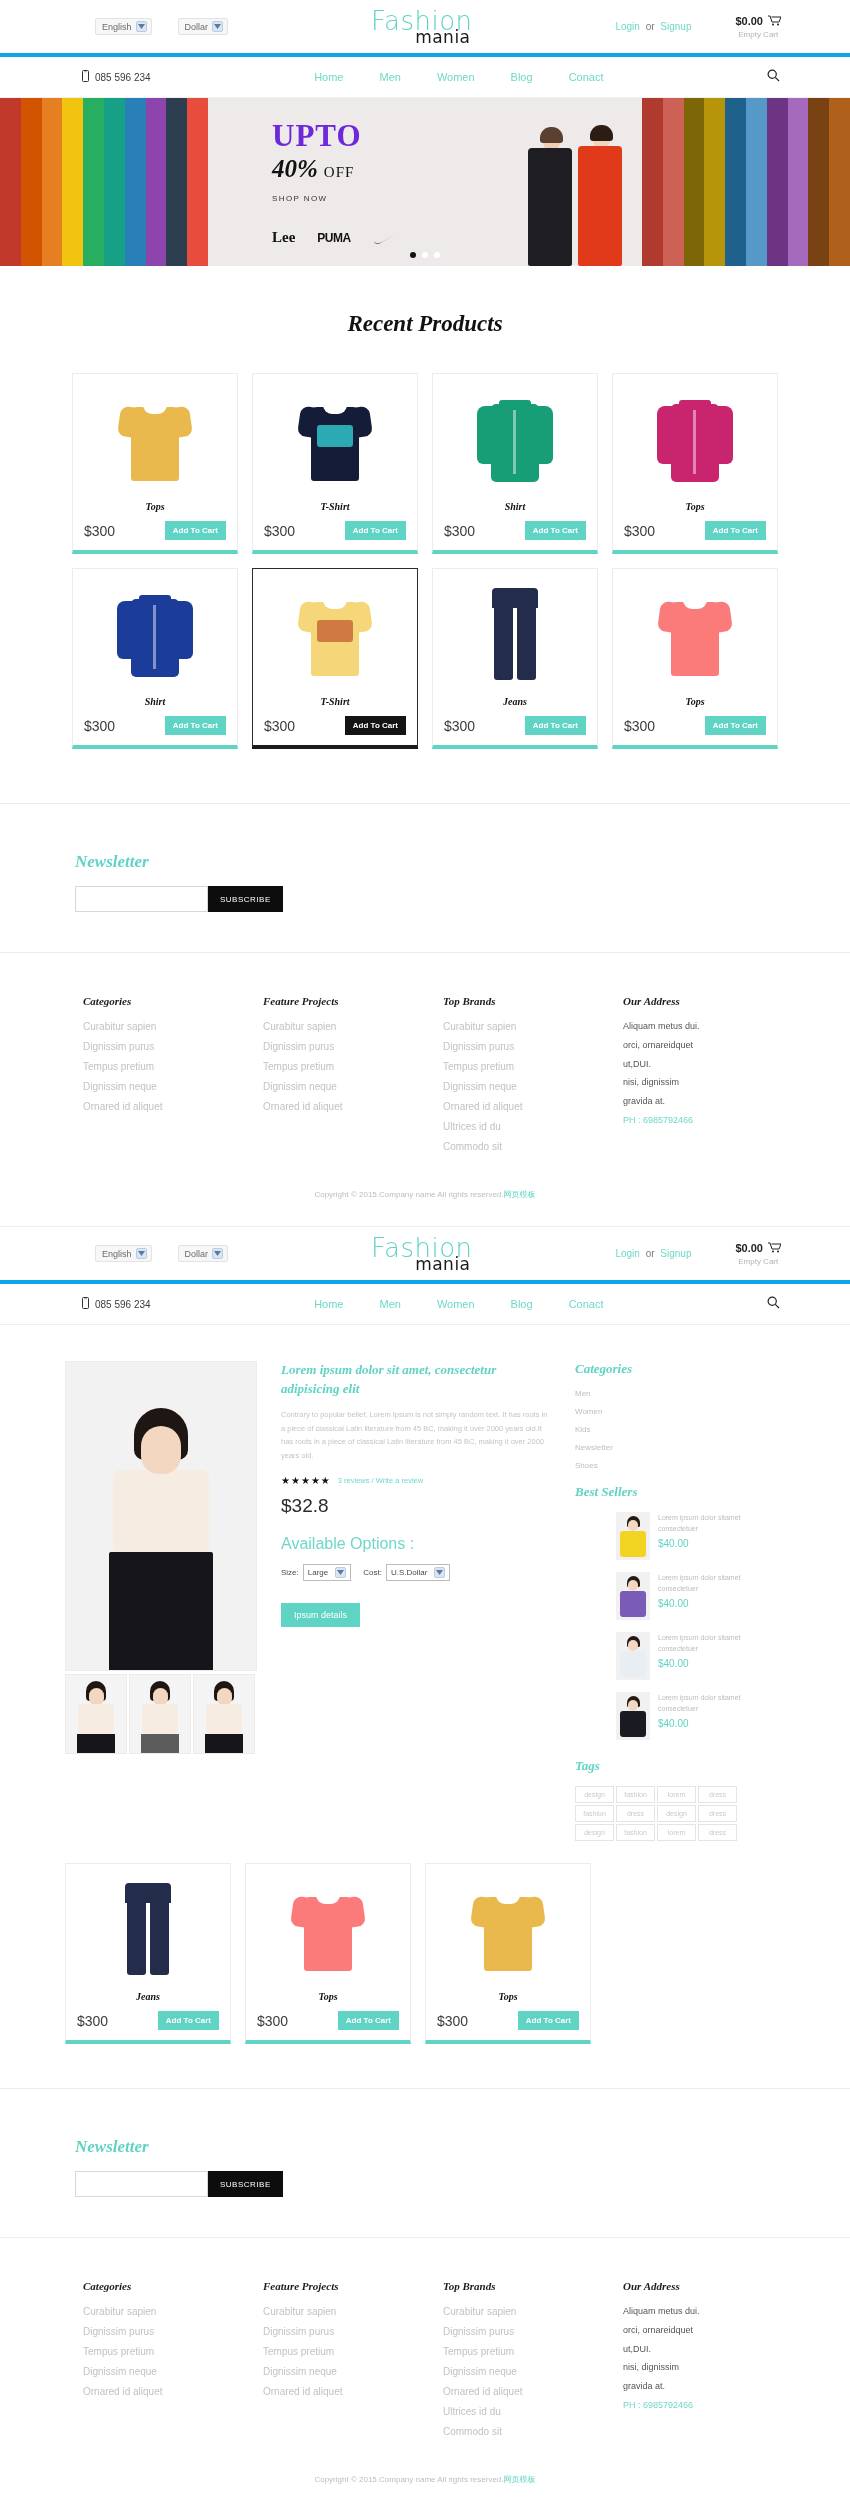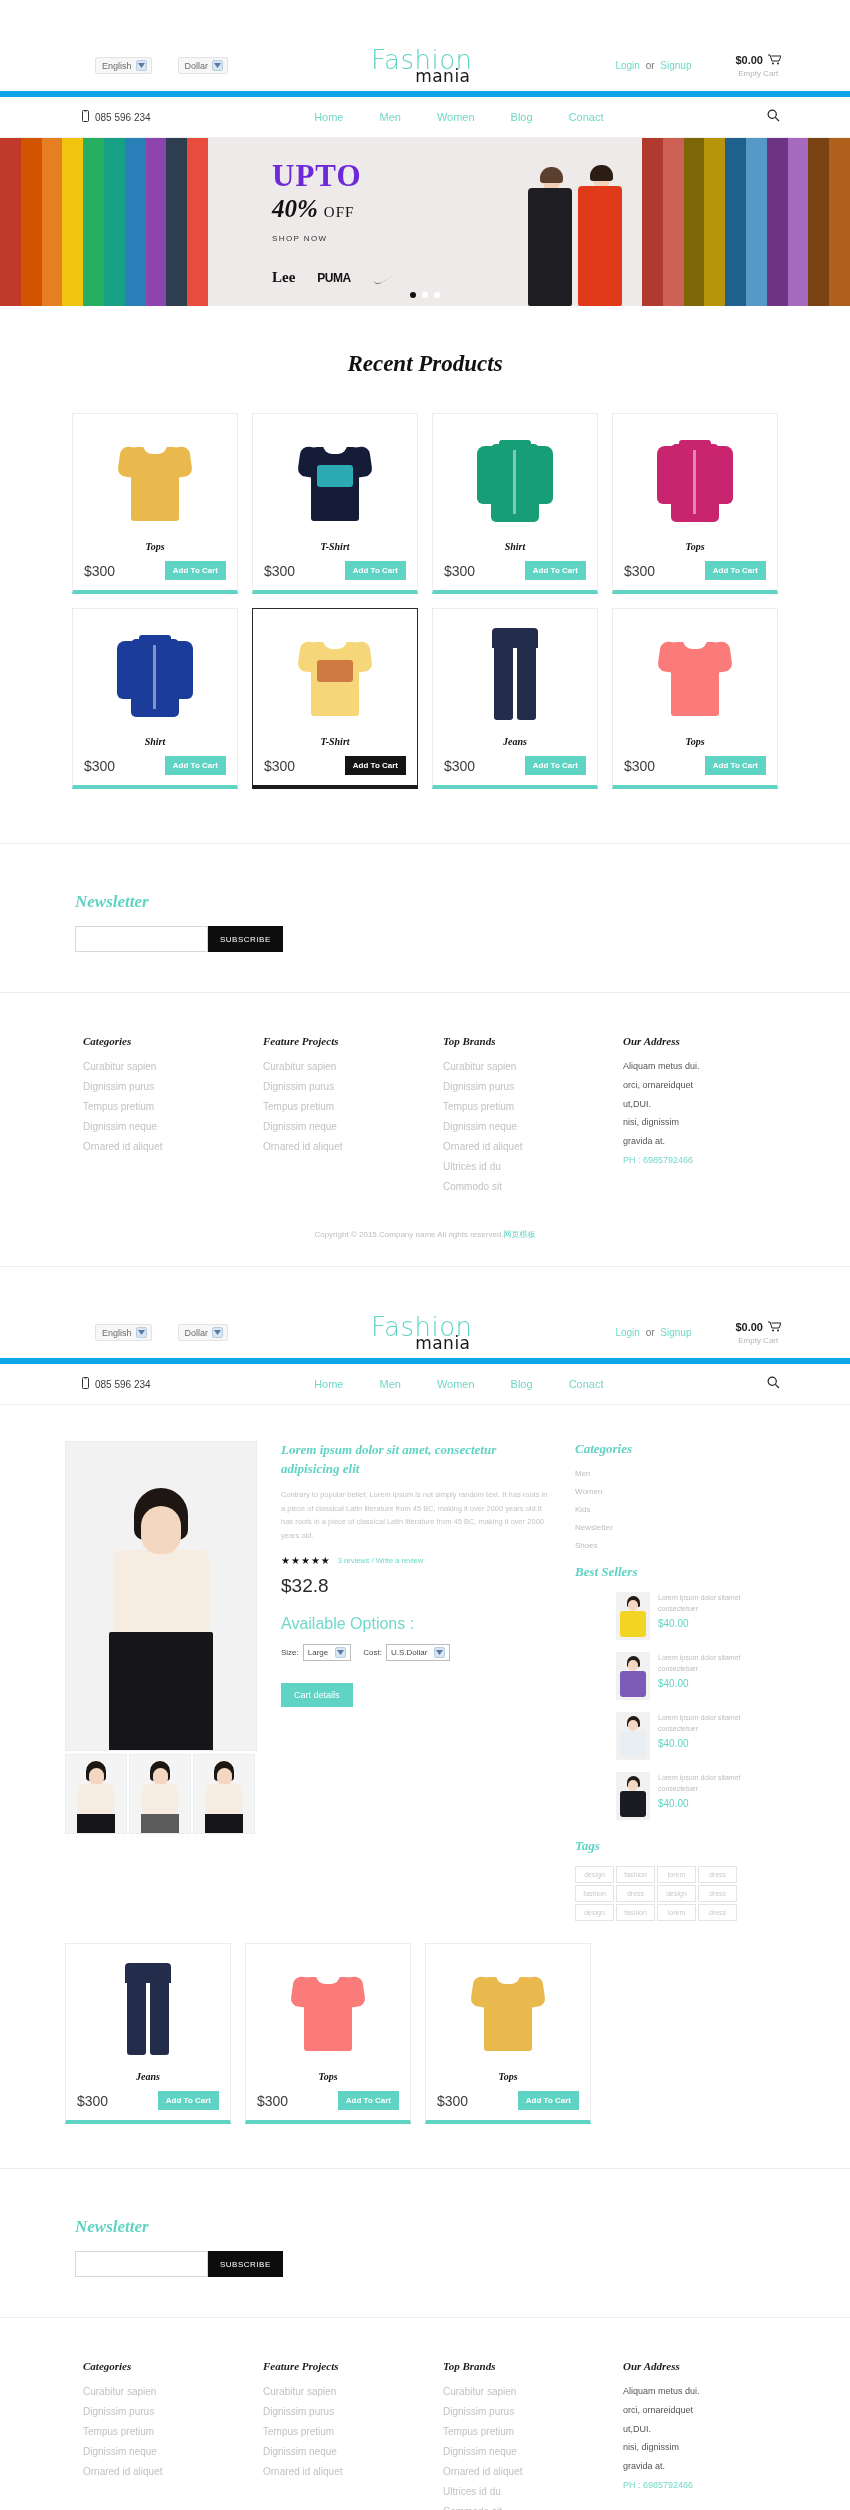"English" .topbar { border-bottom: 6px solid #0ea5e9 -> 4px solid #0ea5e9; margin-top: 40px -> none }
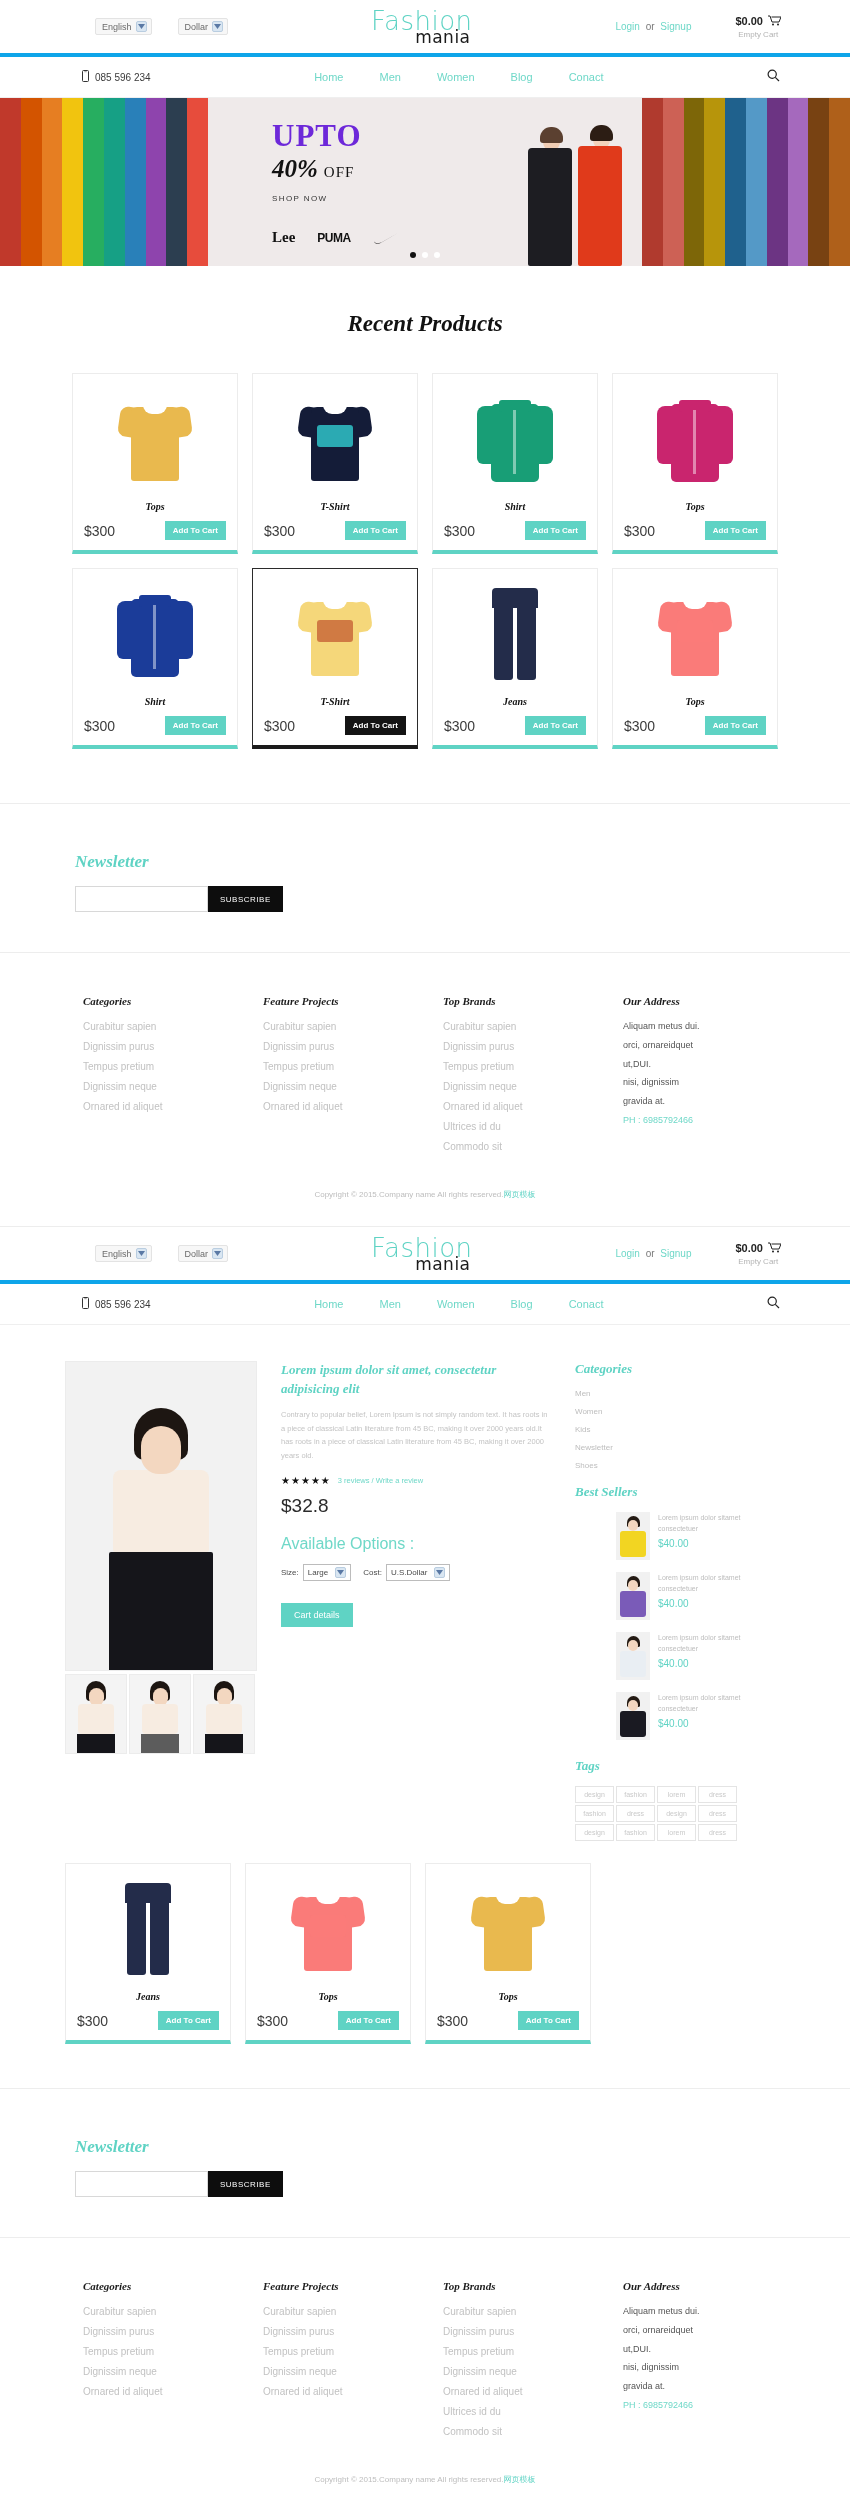"Cart details" button.btn-more { text: Cart -> Ipsum }
